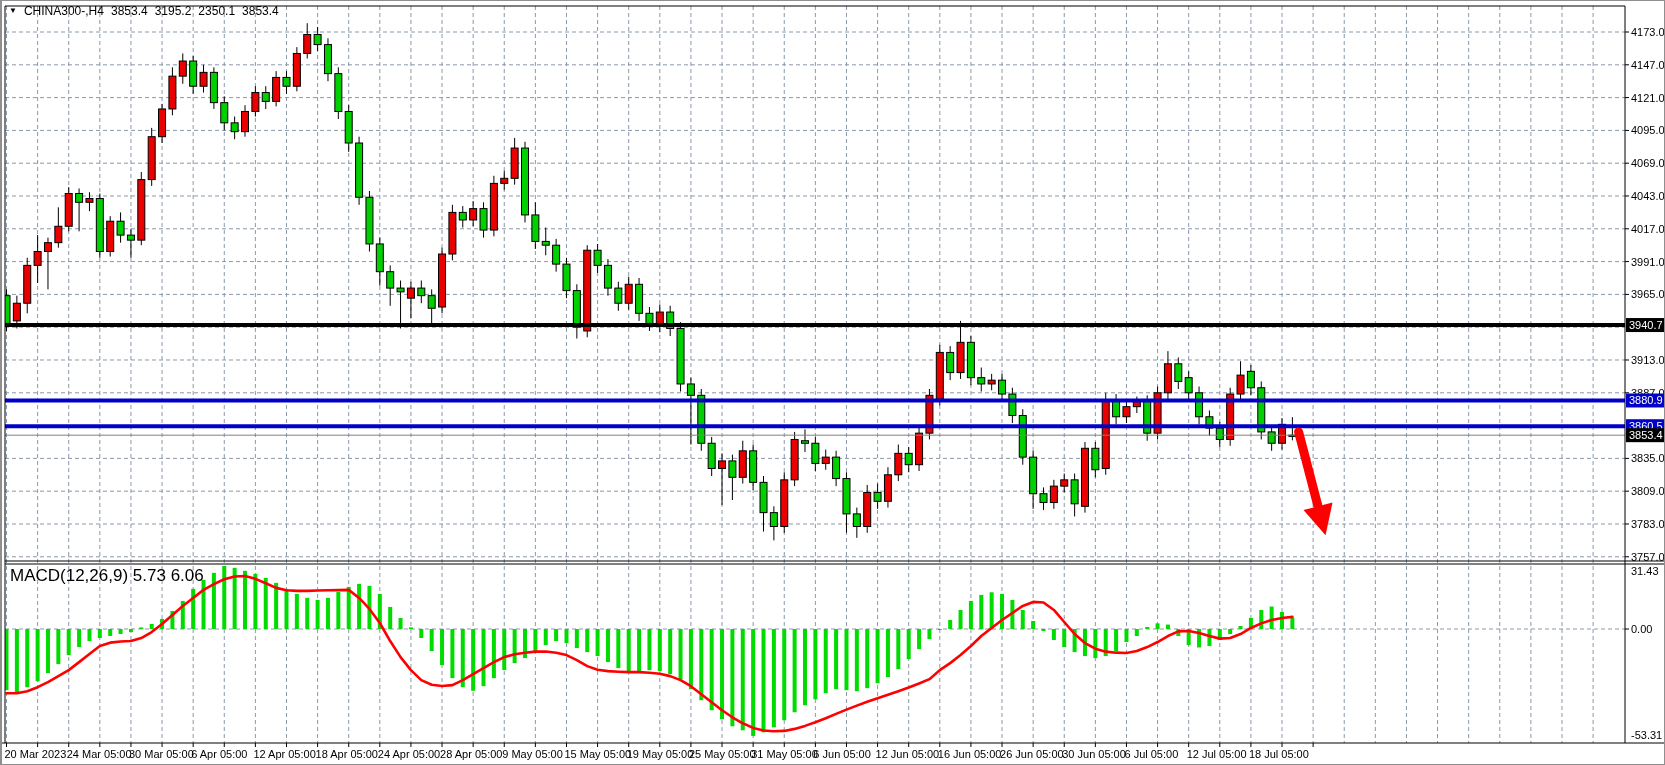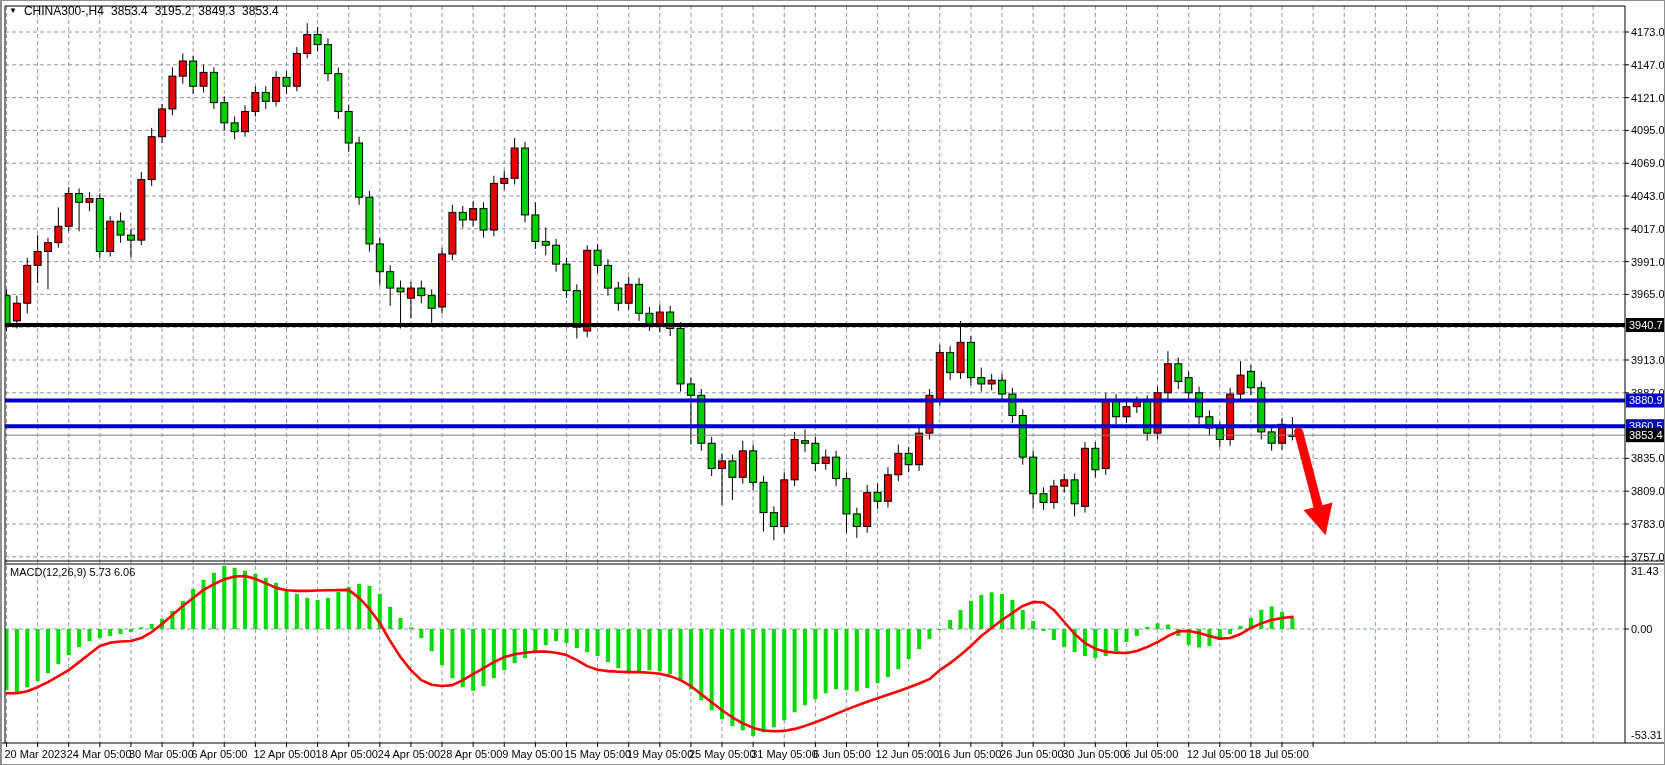"3849.3" span.ohlcnum { text: 3849.3 -> 2350.1 }
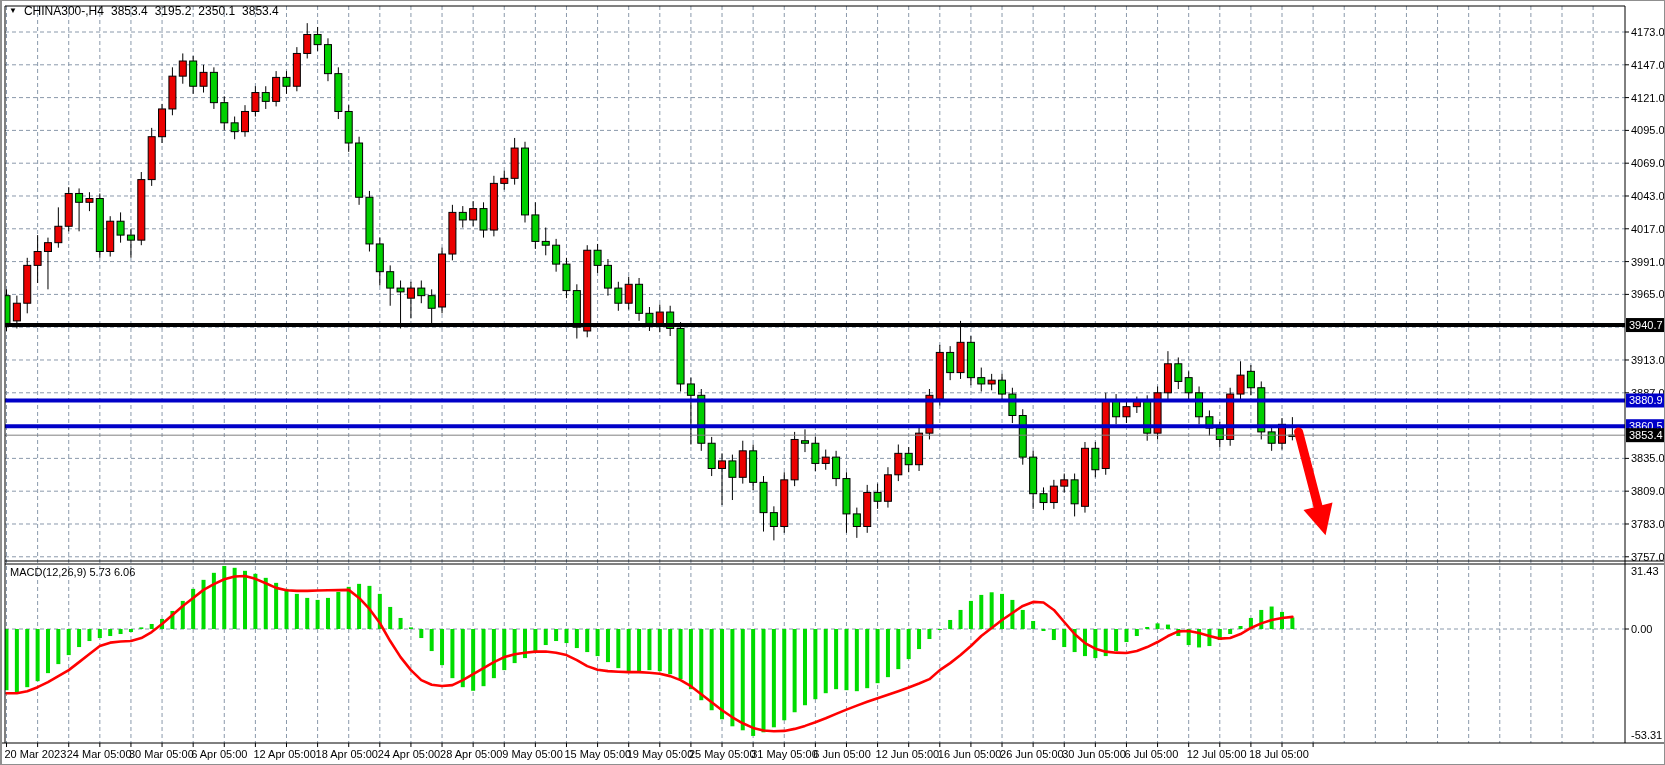"MACD(12,26,9) 5.73 6.06" .macdlabel { font-size: 11px -> 17px }
